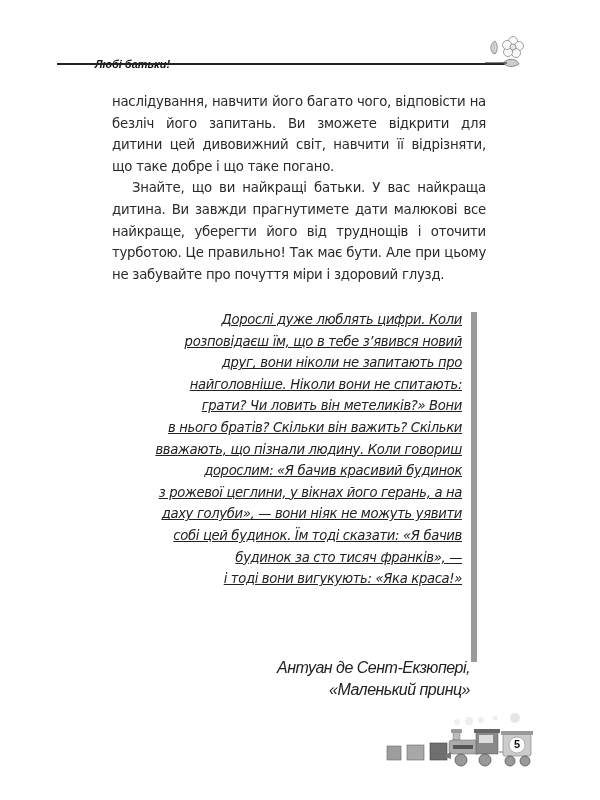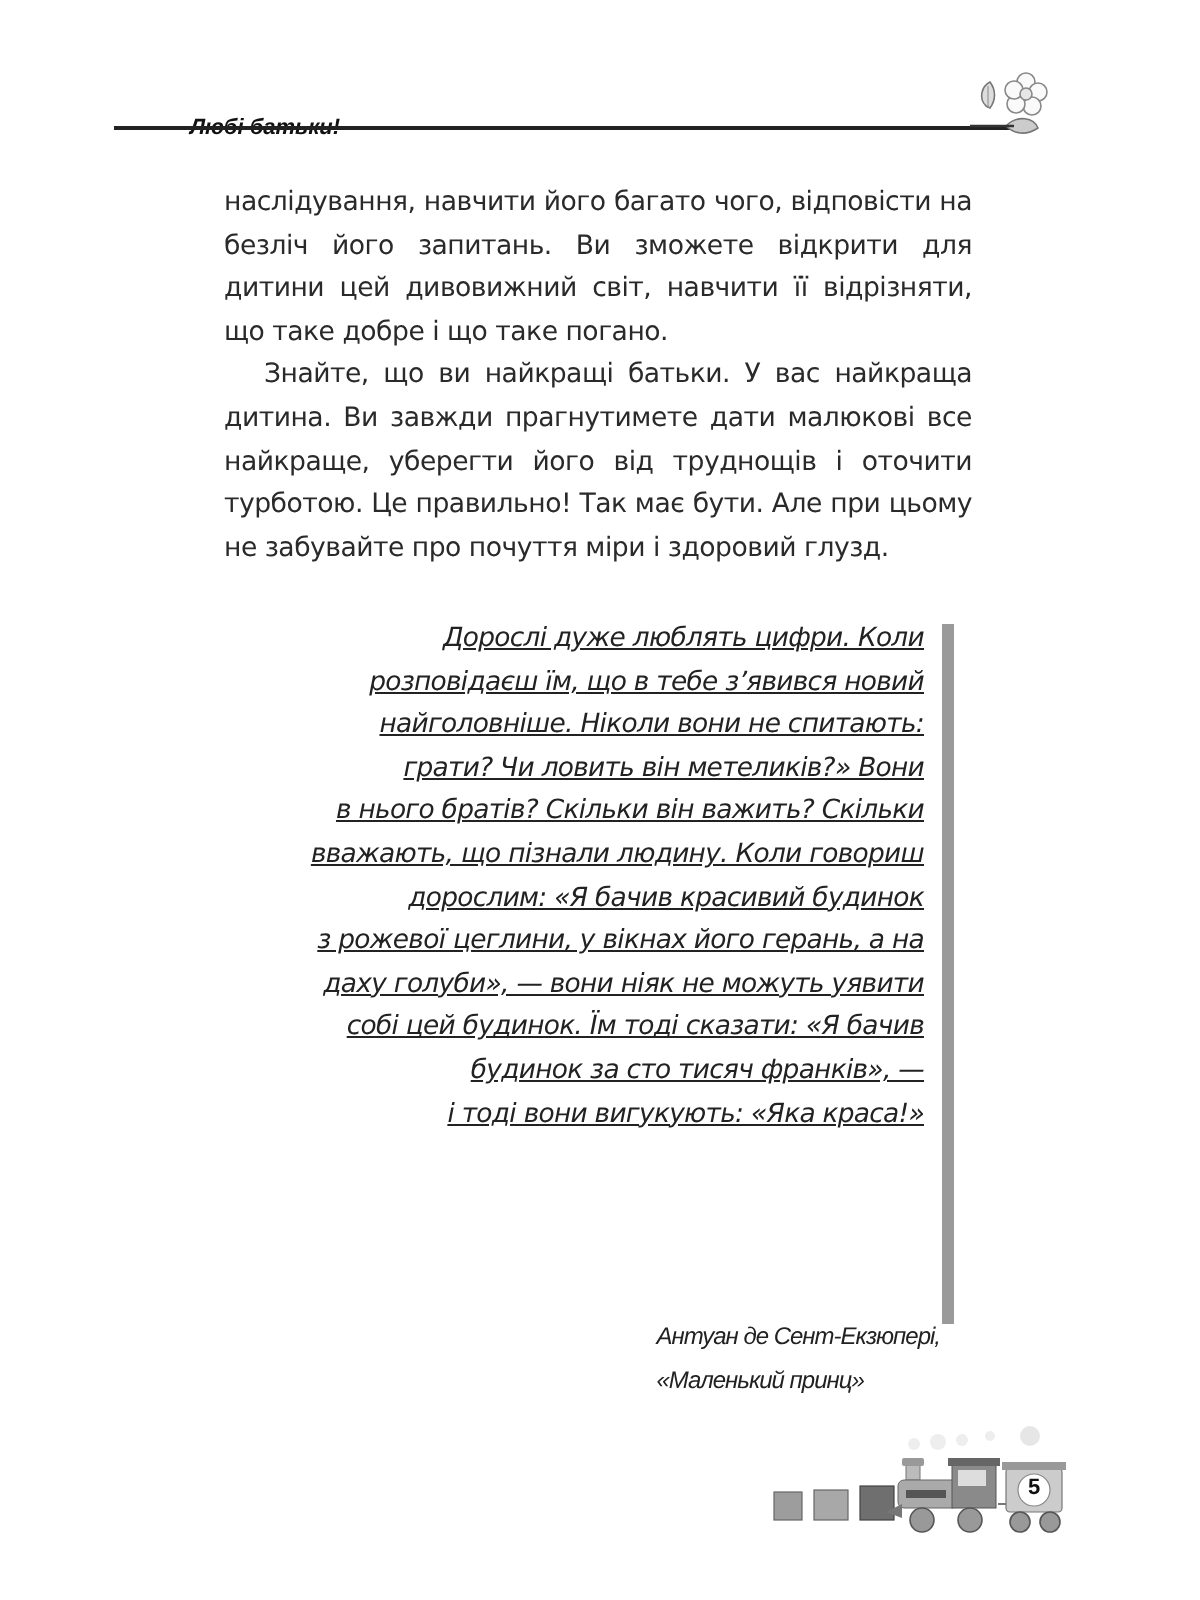"друг, вони ніколи не запитають" span.line { html: none -> <span>друг, вони ніколи не запитають про</span> }
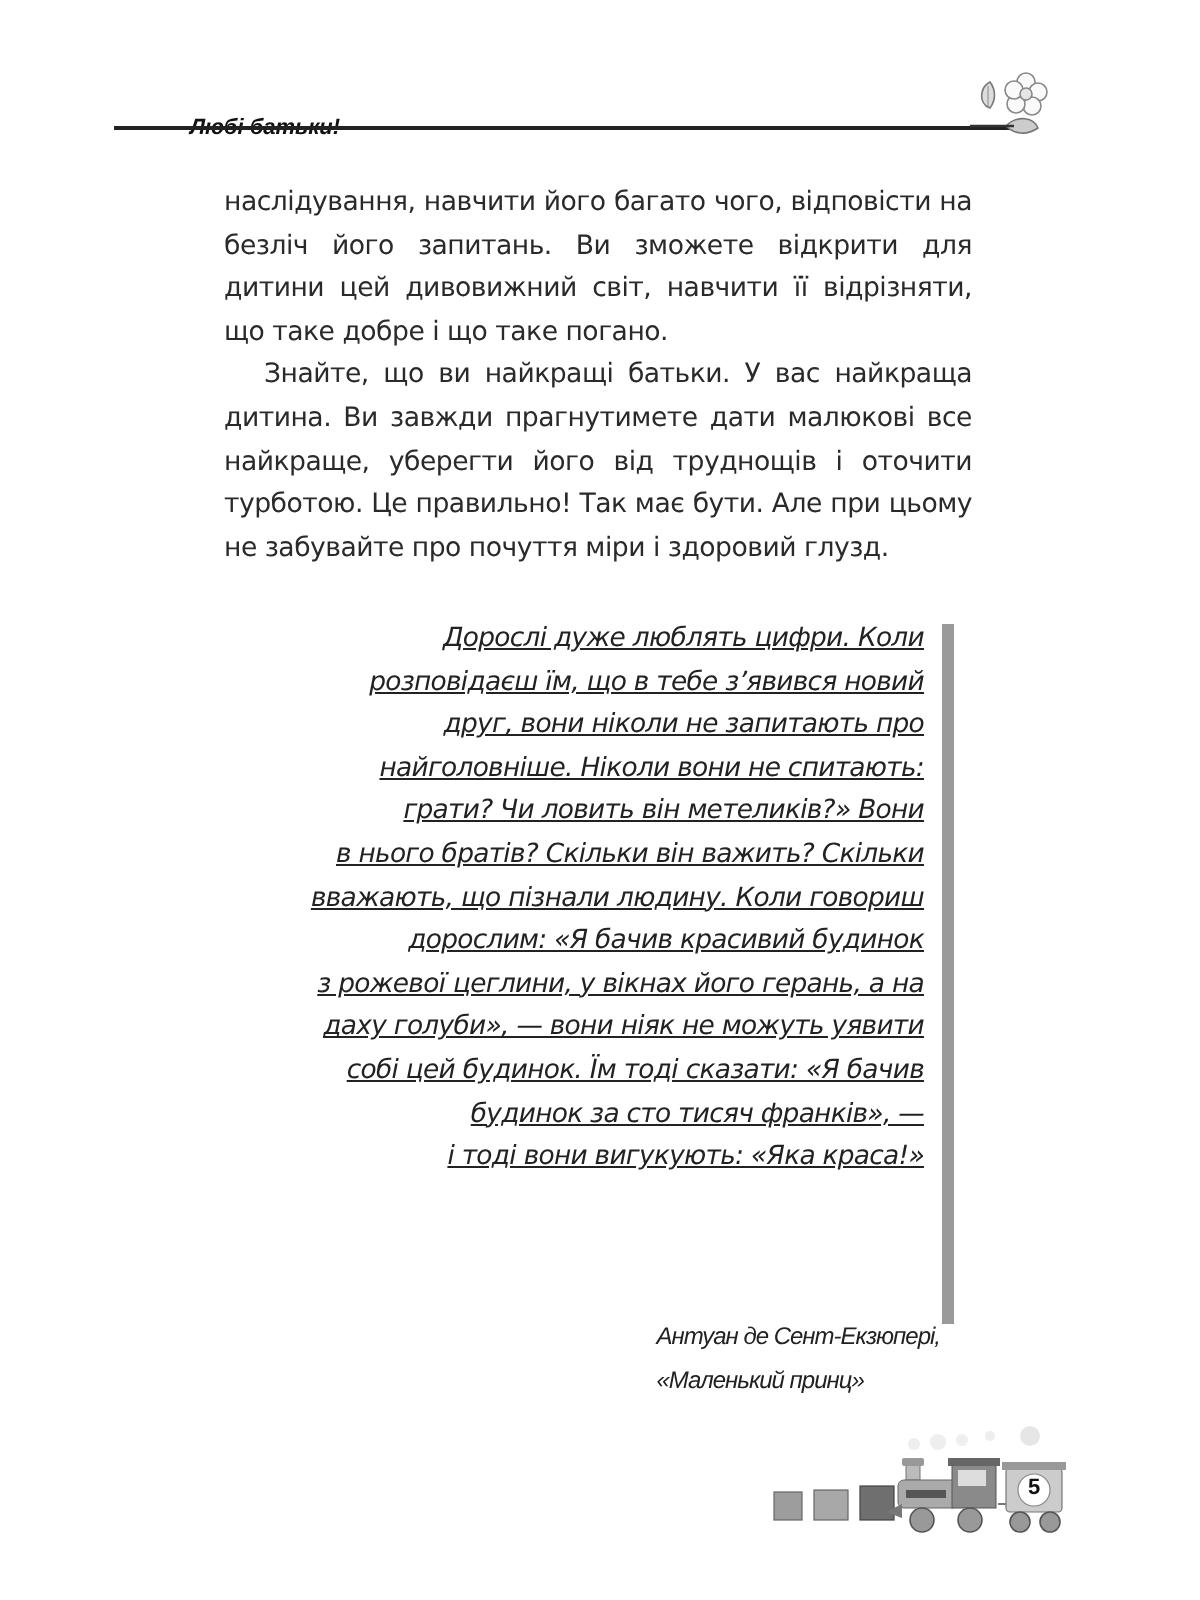"Антуан де Сент-Екзюпері," .attribution { font-size: 12px -> 16px; text-align: none -> right }
